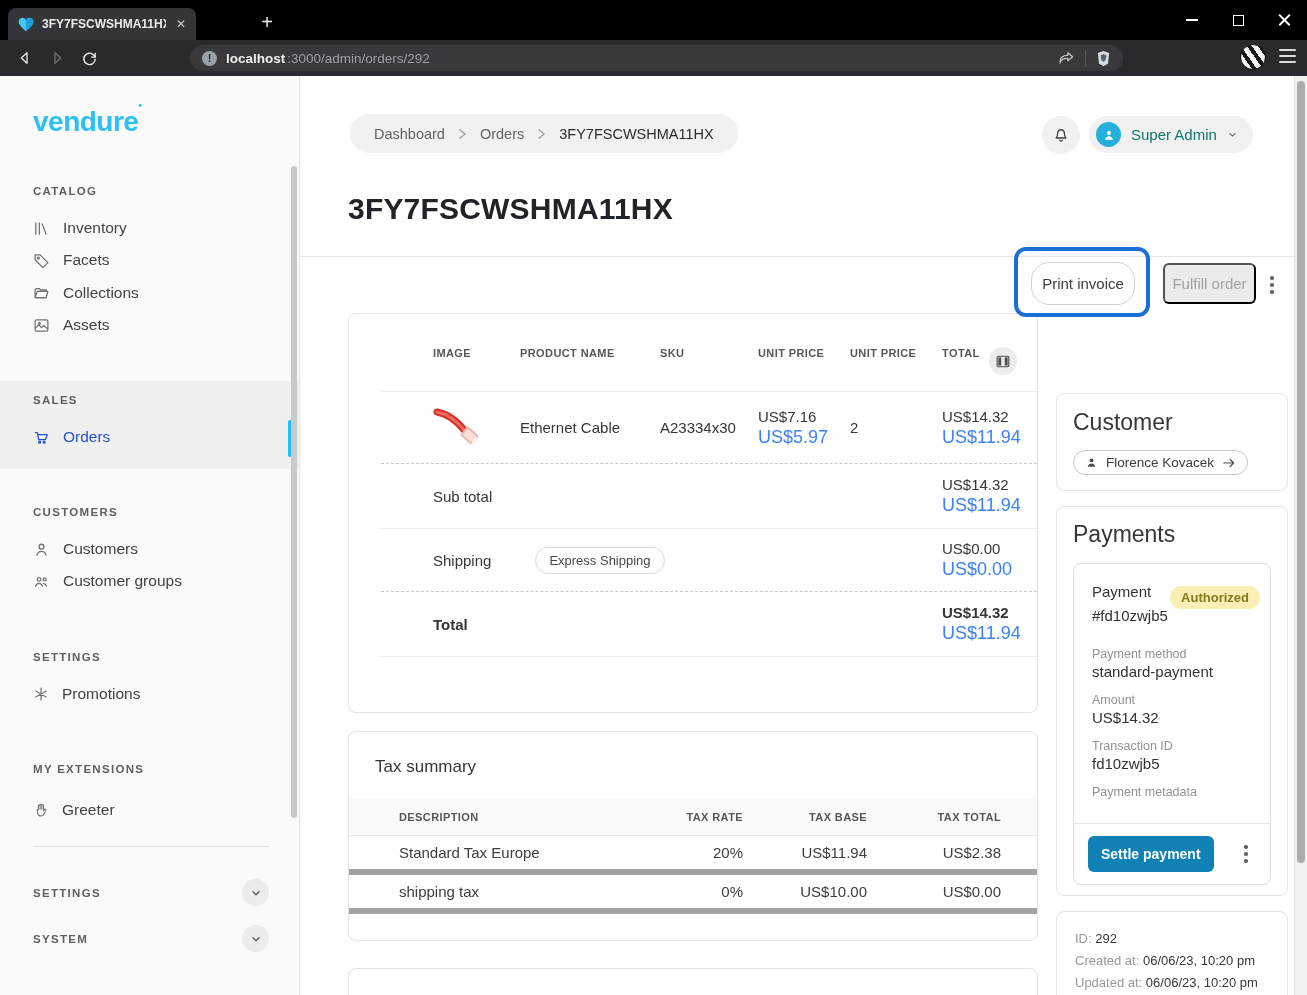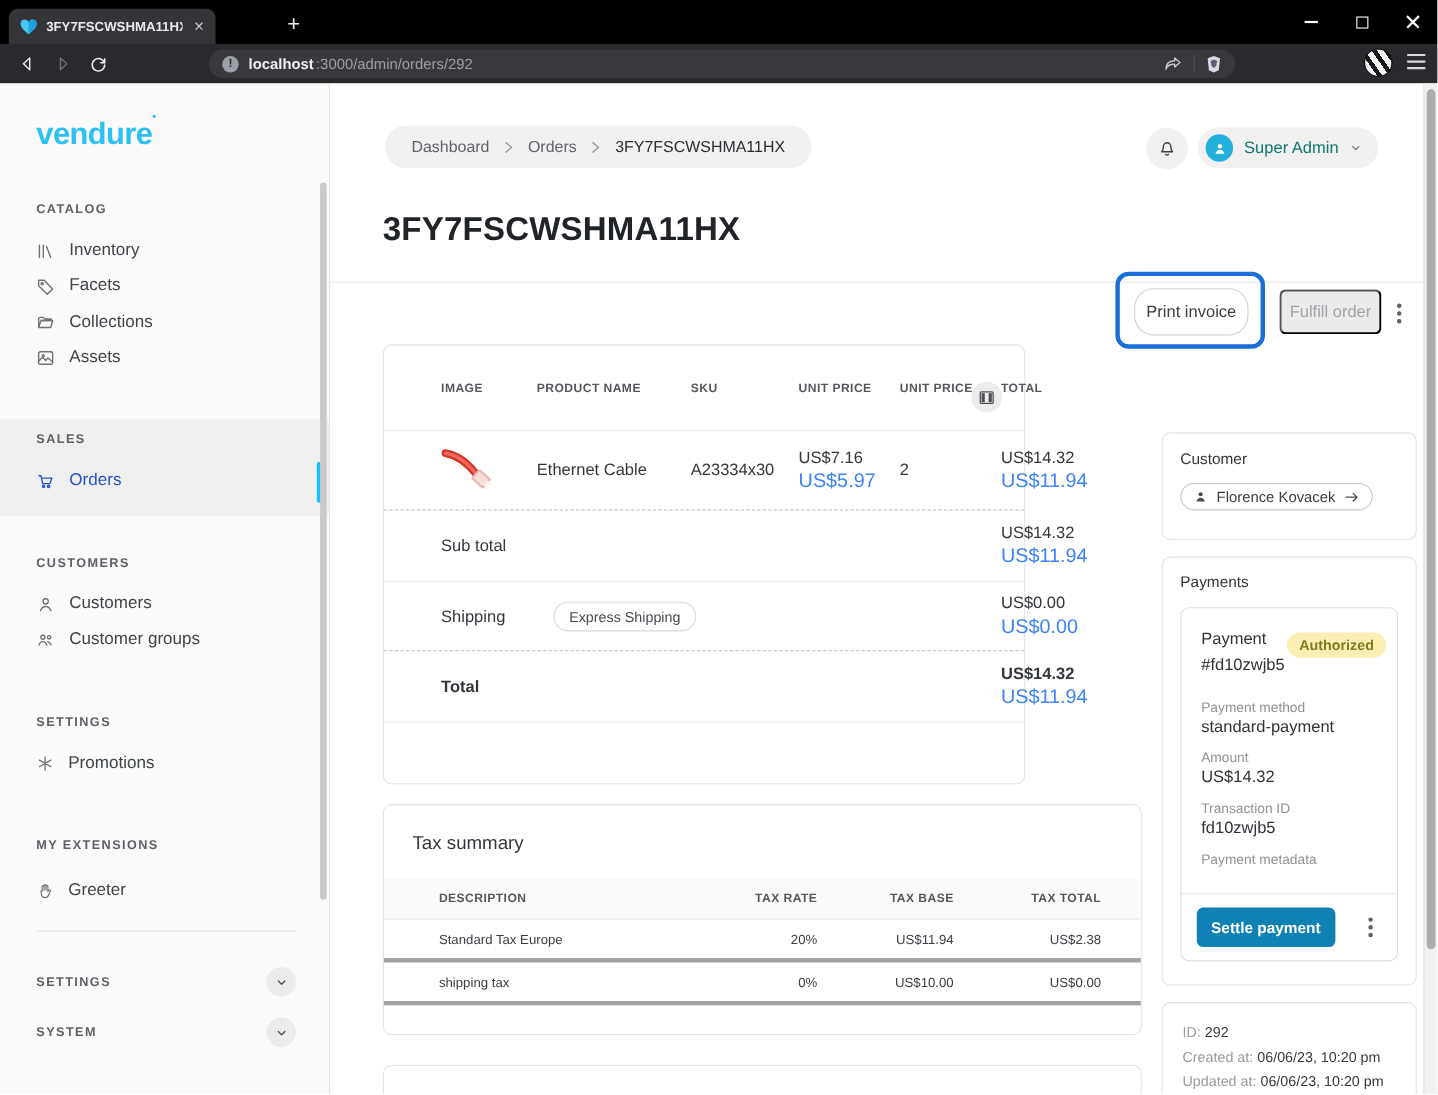"IMAGE" .order-card { padding-left: none -> 32px; width: 584px -> 690px }
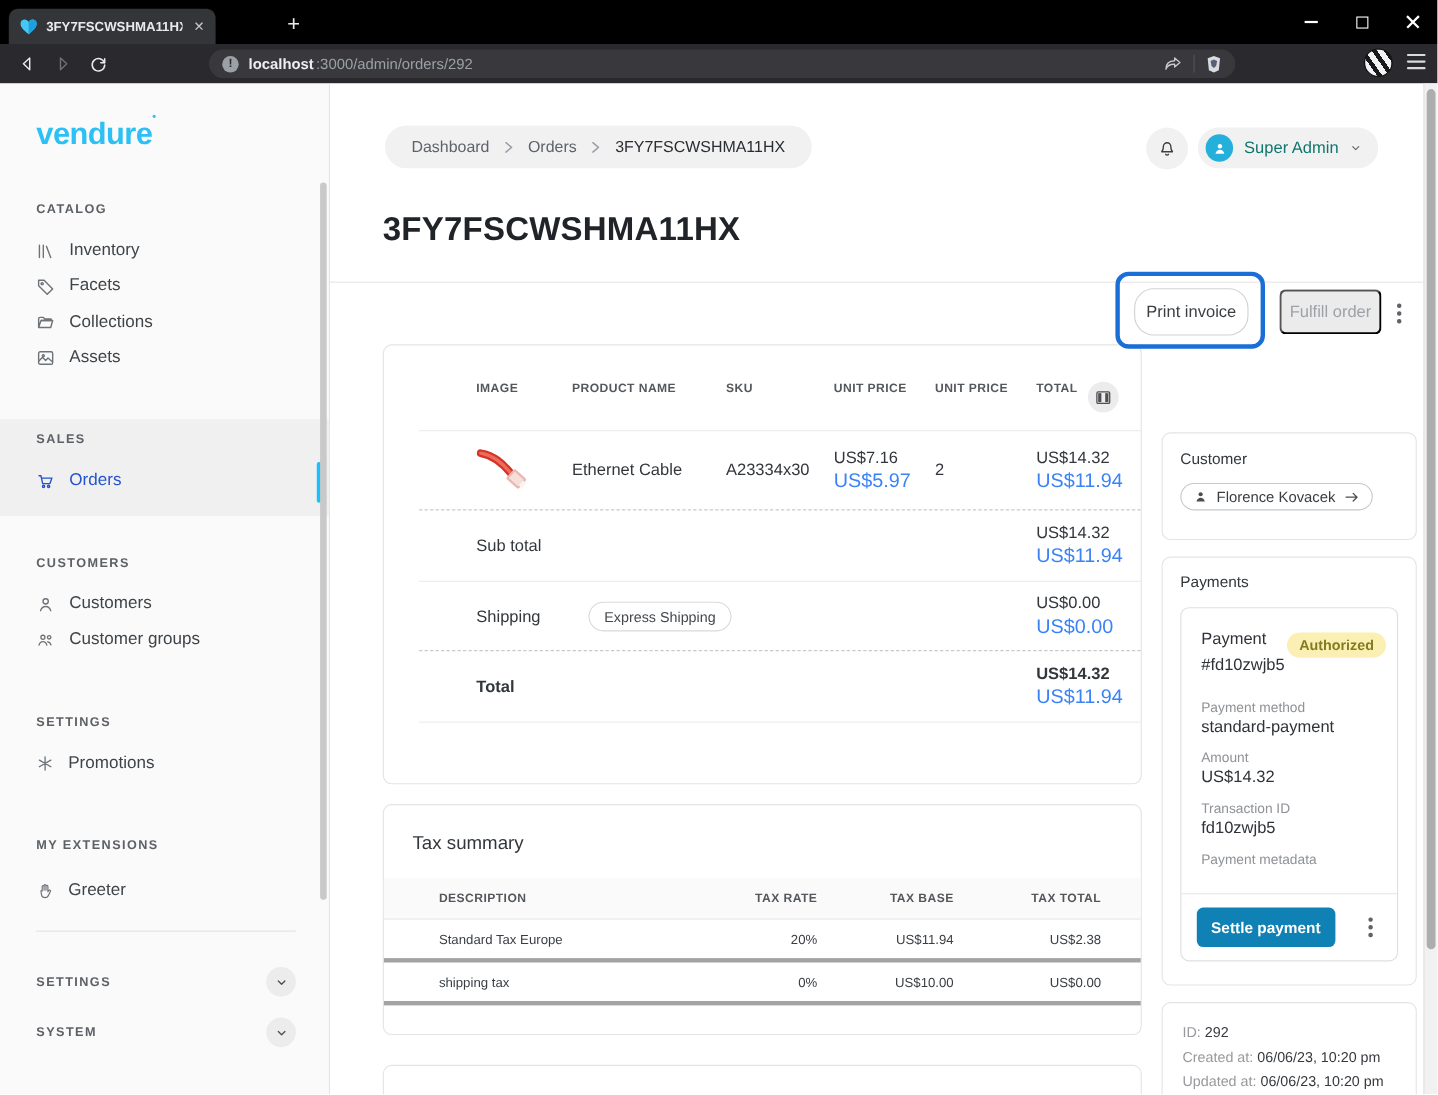"Customer" .side-title { font-size: 14px -> 23px }
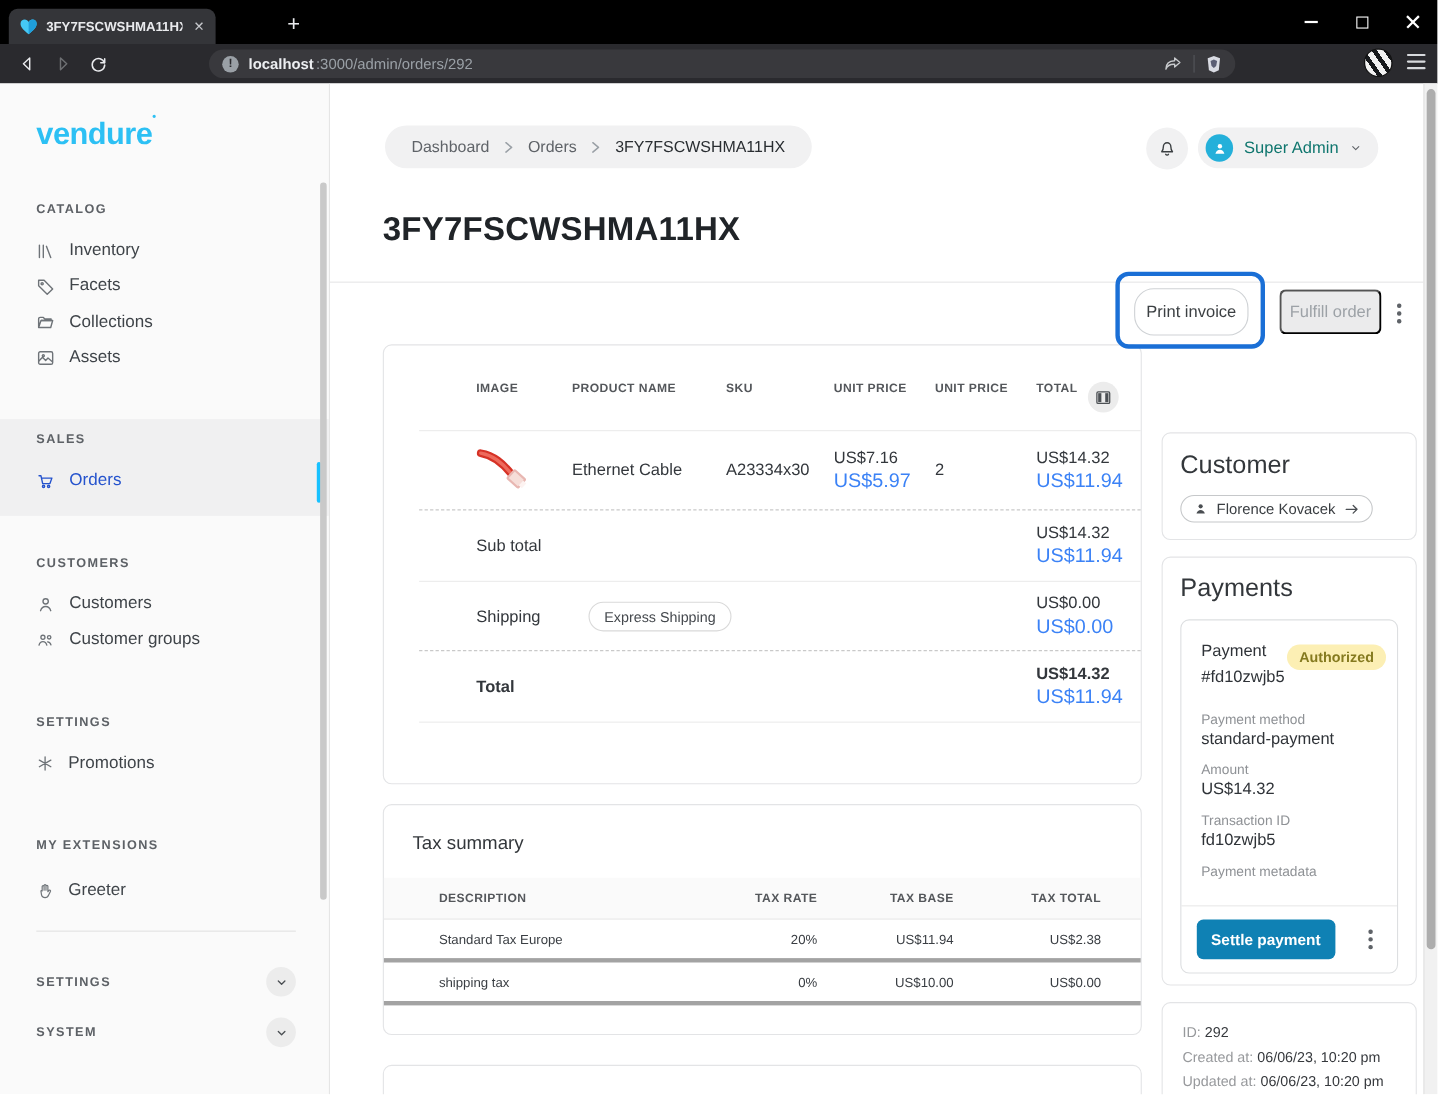"Standard Tax Europe" .tax-row { border-bottom: 4px solid #a3a3a3 -> 6px solid #a3a3a3; font-size: 12px -> 15px }
